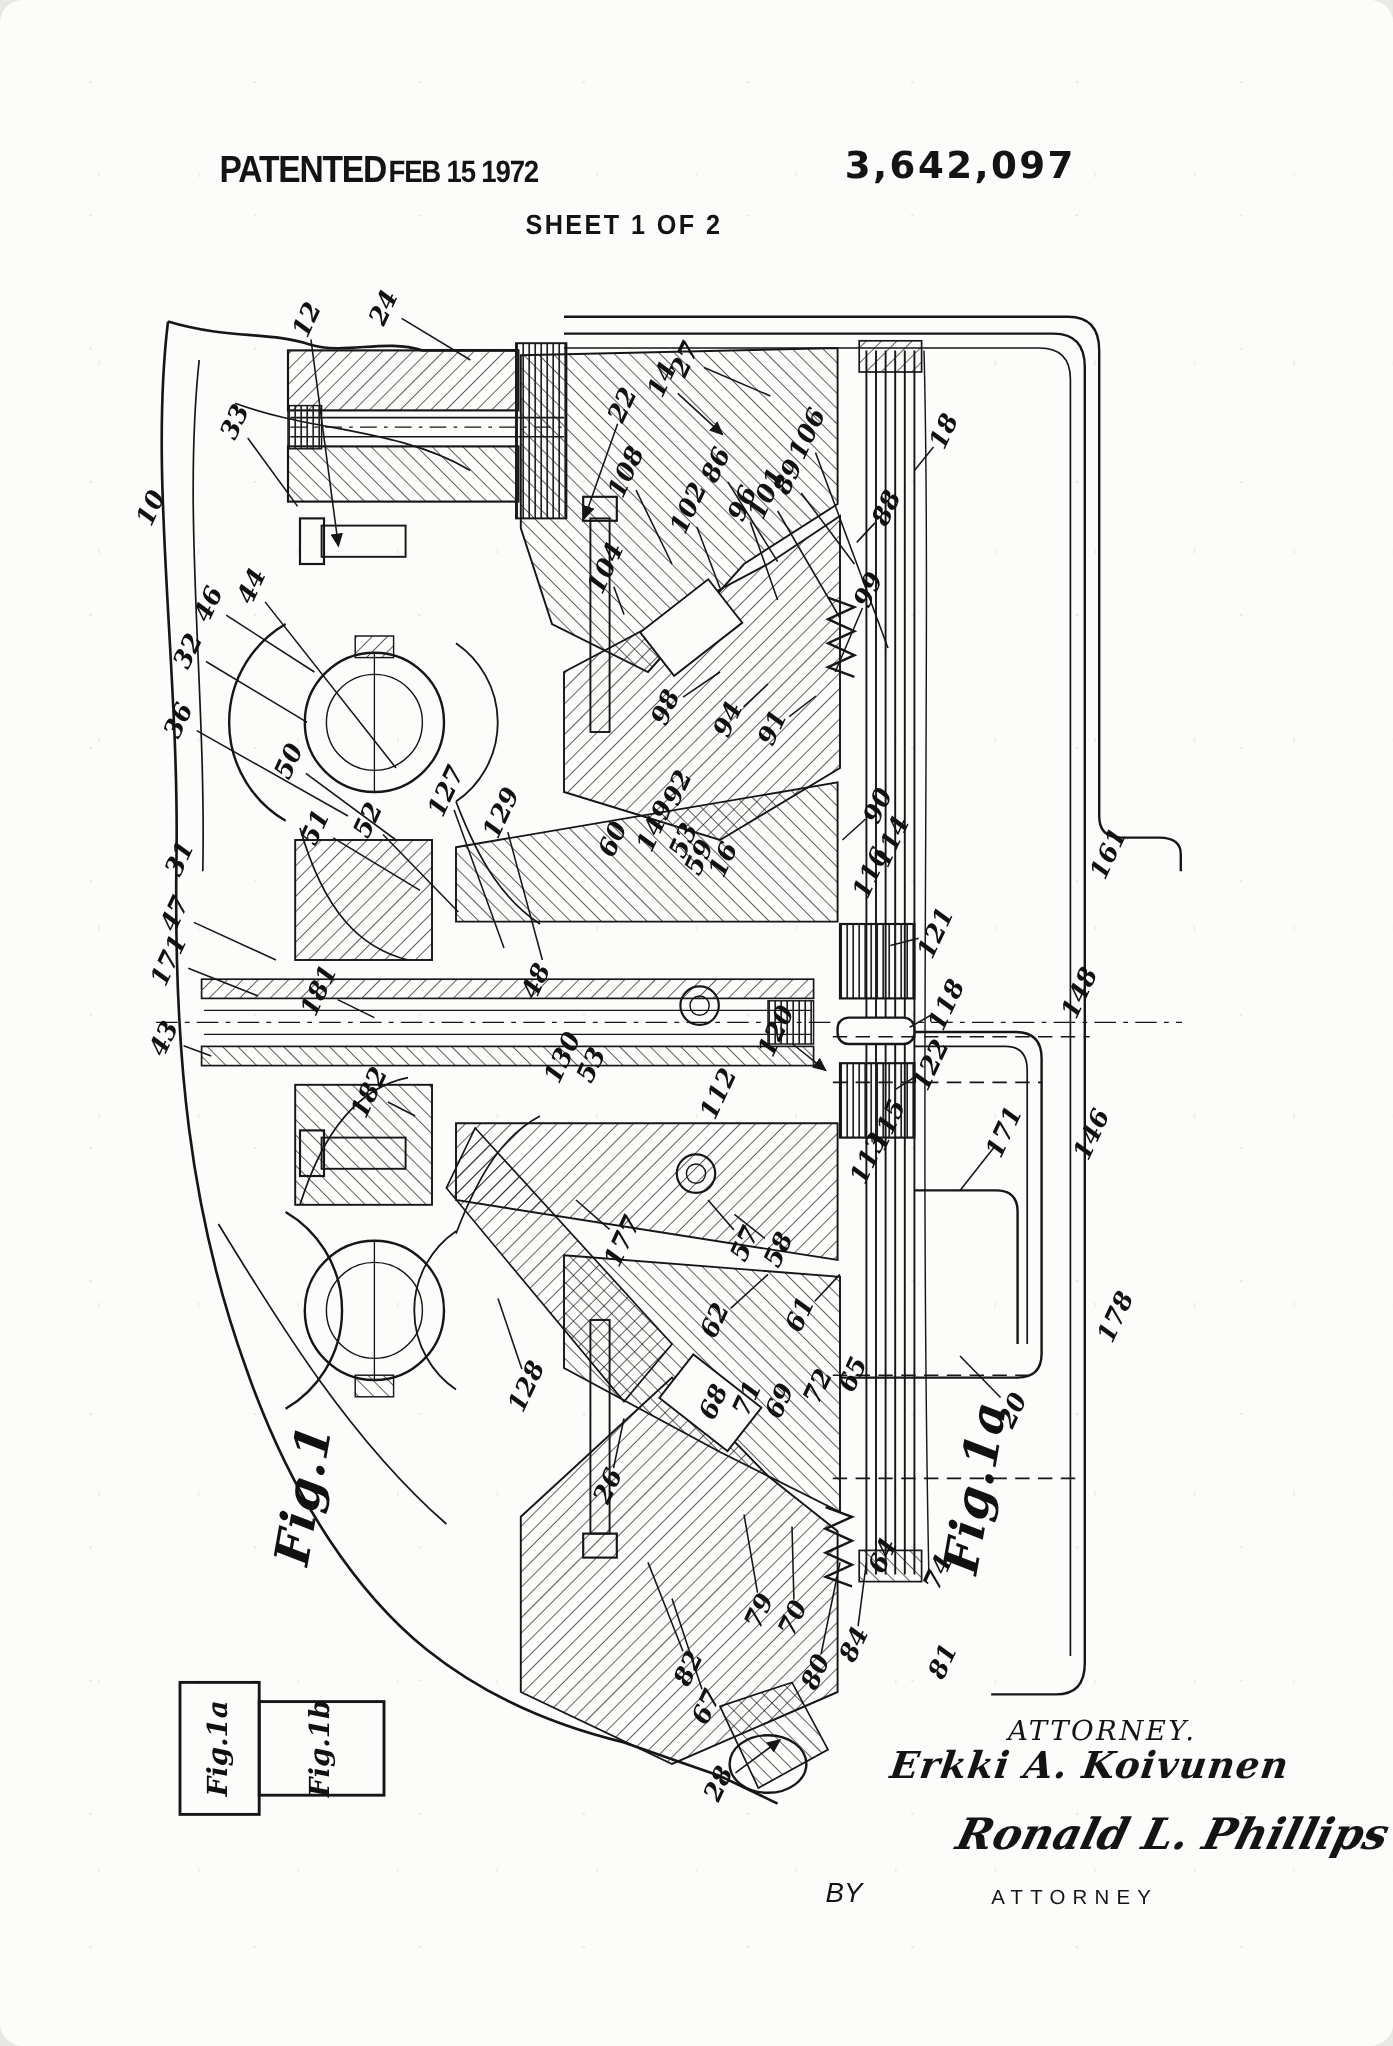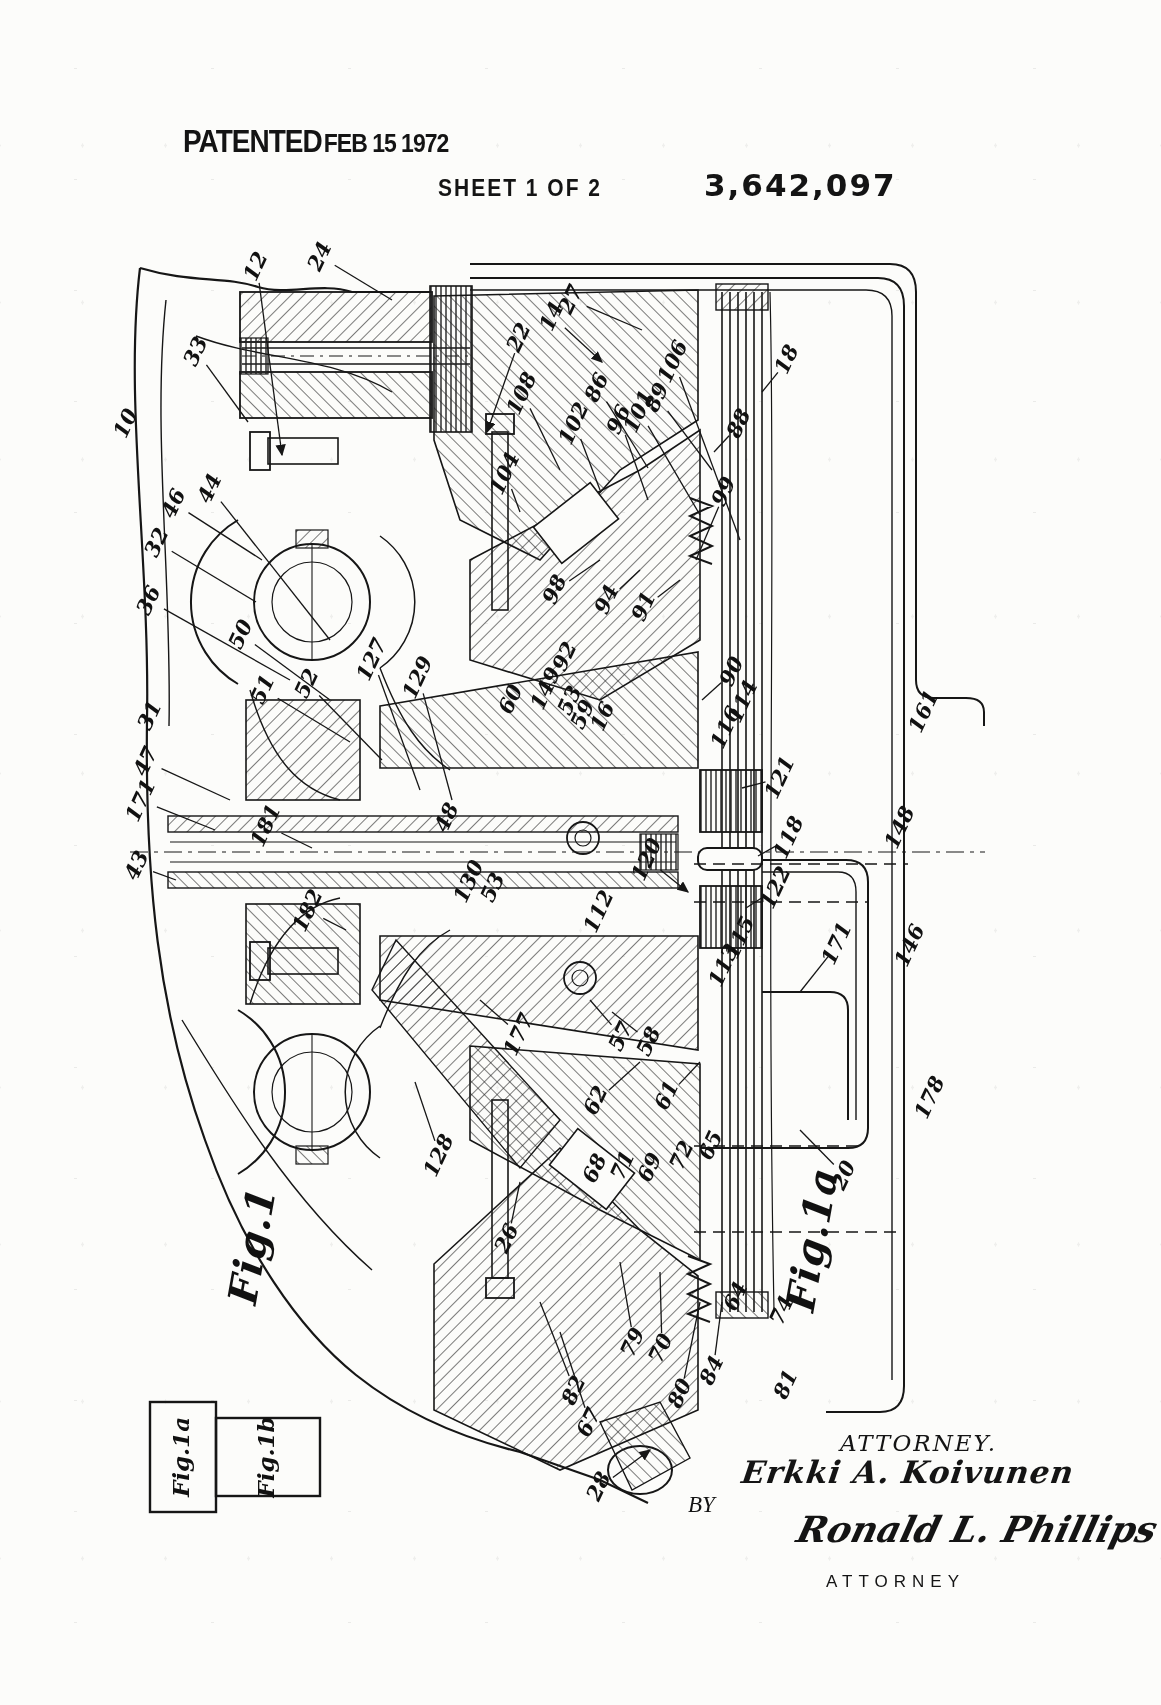"PATENTEDFEB 15 1972" .page { border-radius: none -> 19px }
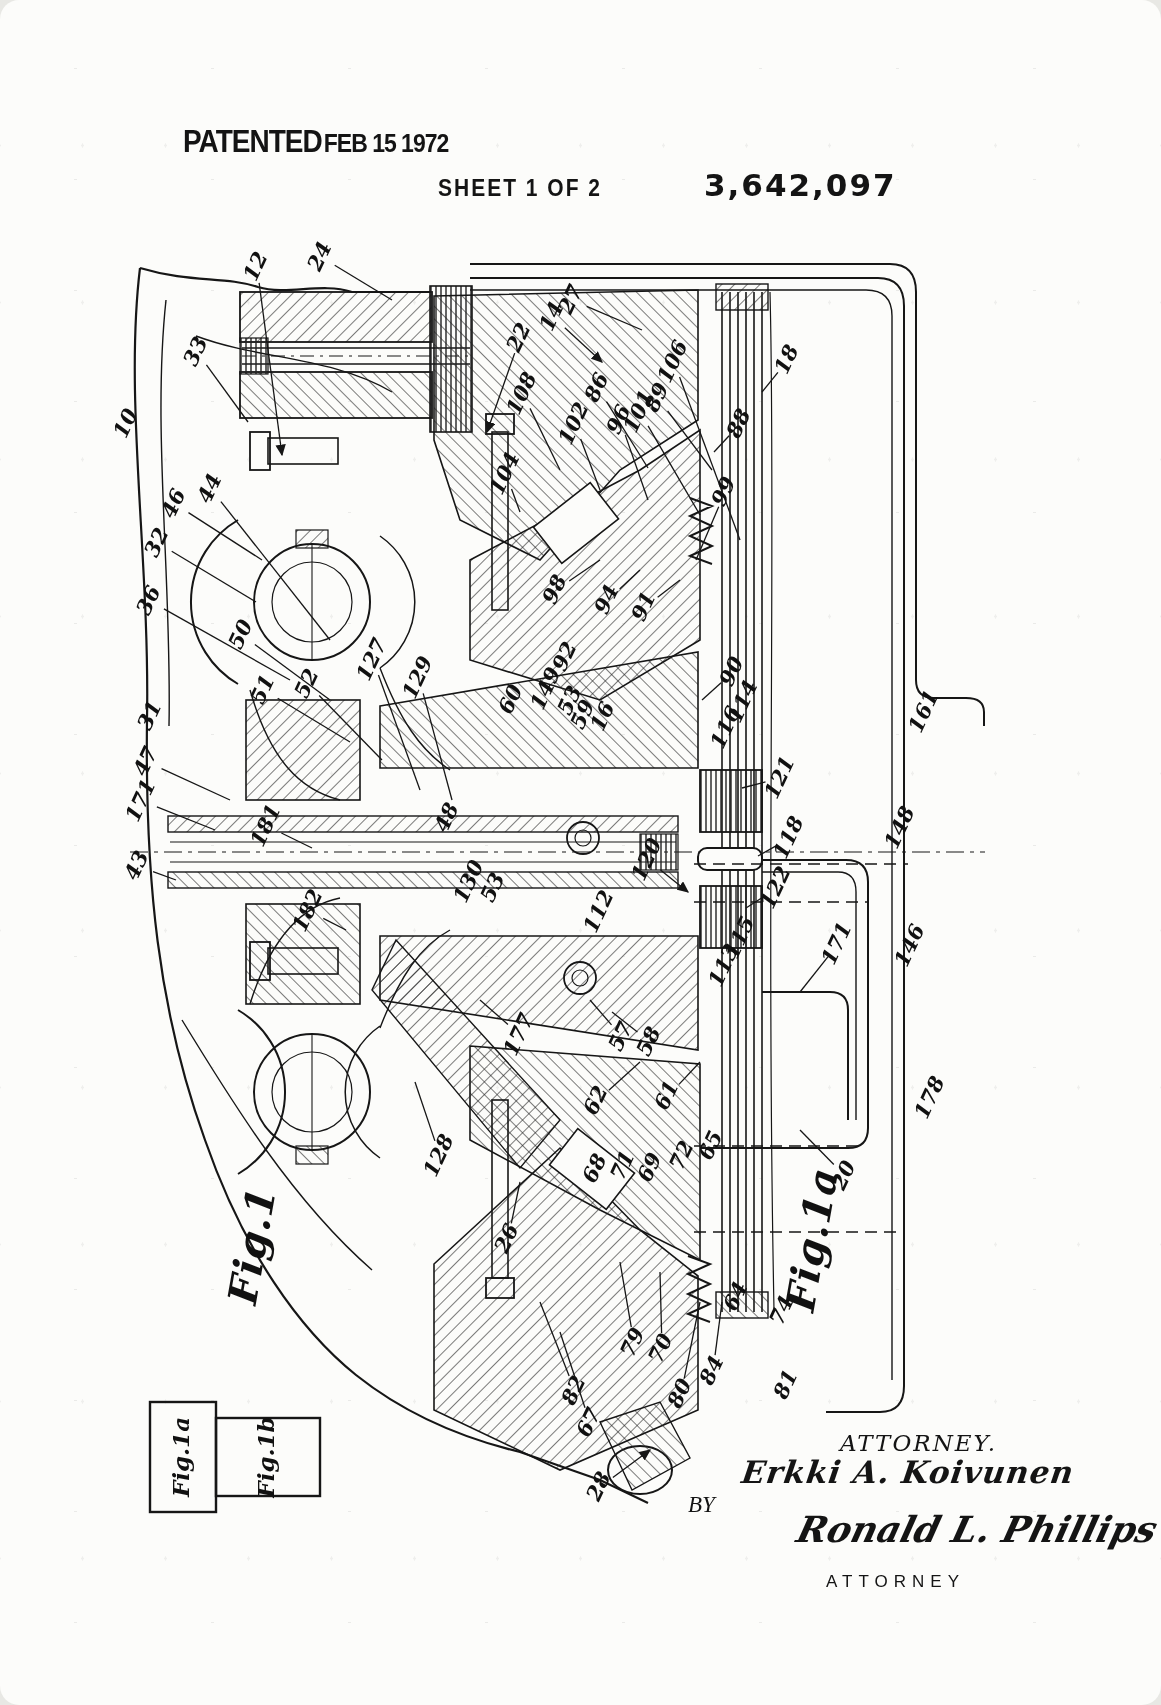"3,642,097" .patno { margin-top: 47px -> none }
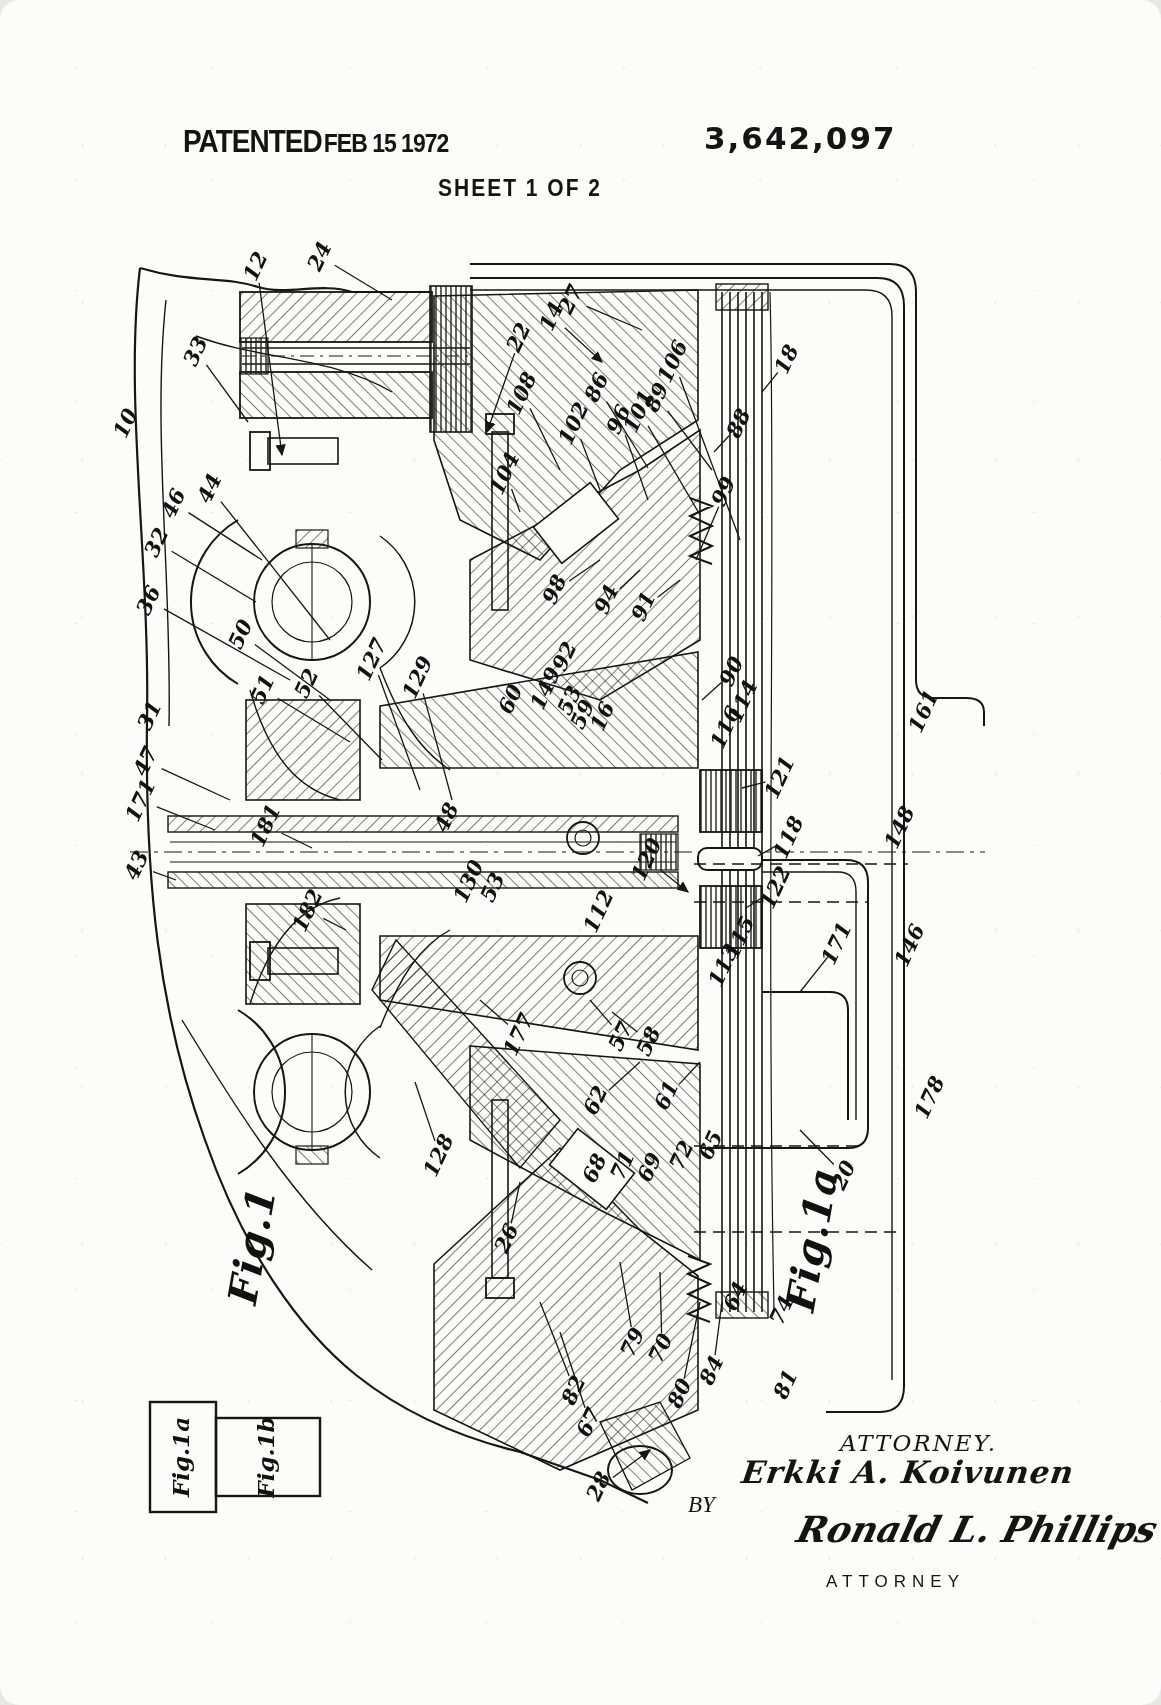"BY" .by-label { font-family: Liberation Serif, serif -> Liberation Sans, sans-serif; top: 1492px -> 1564px }
